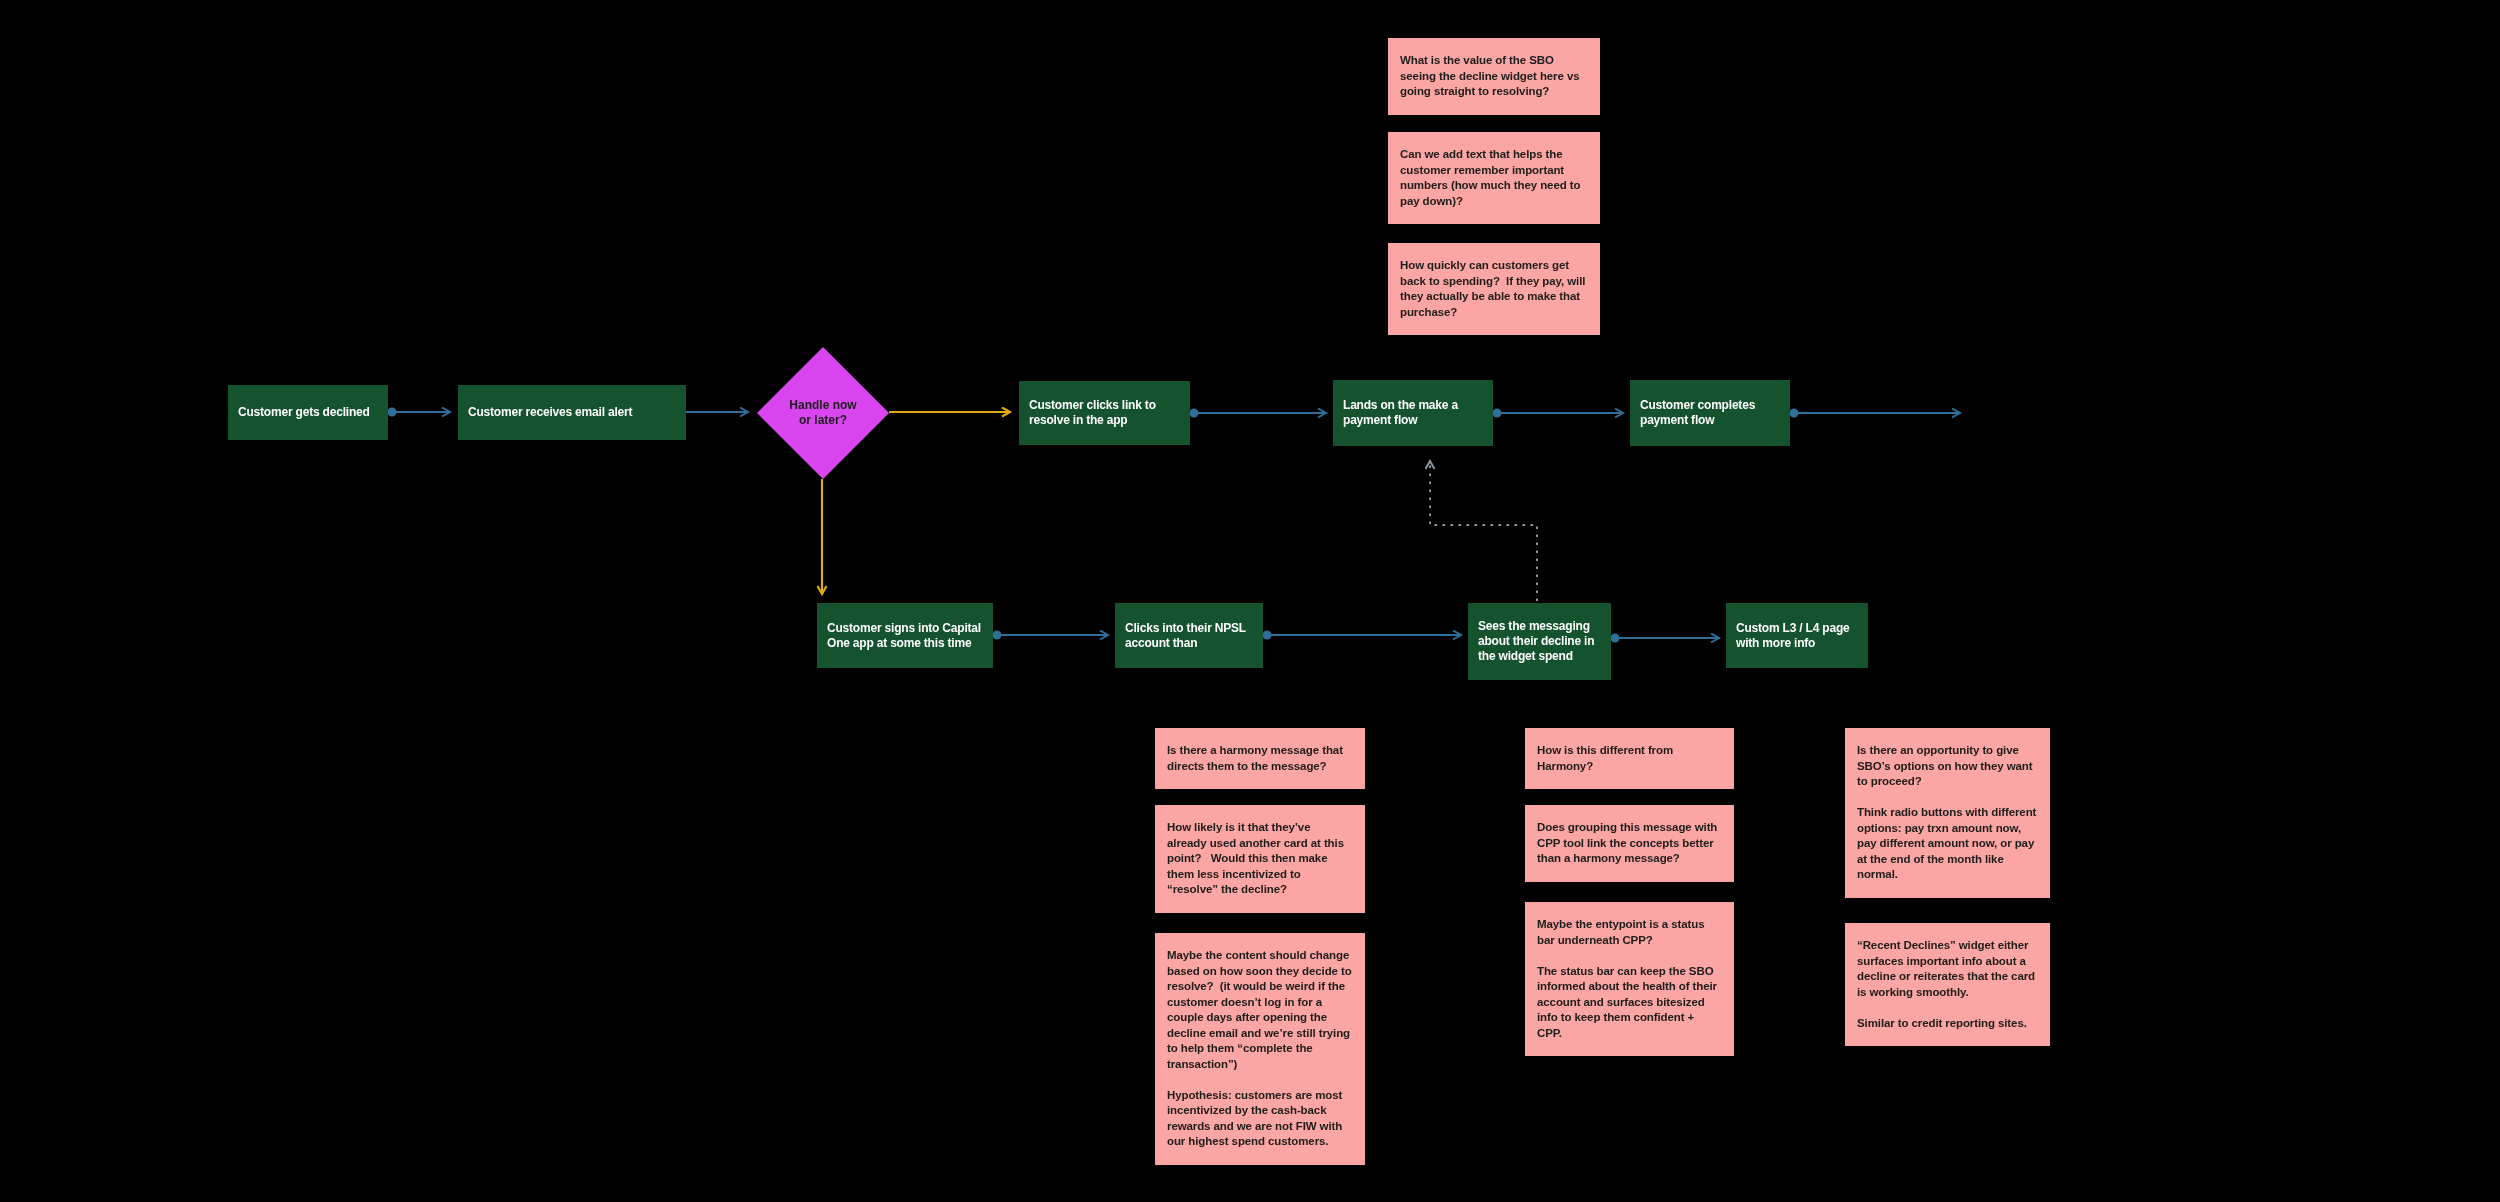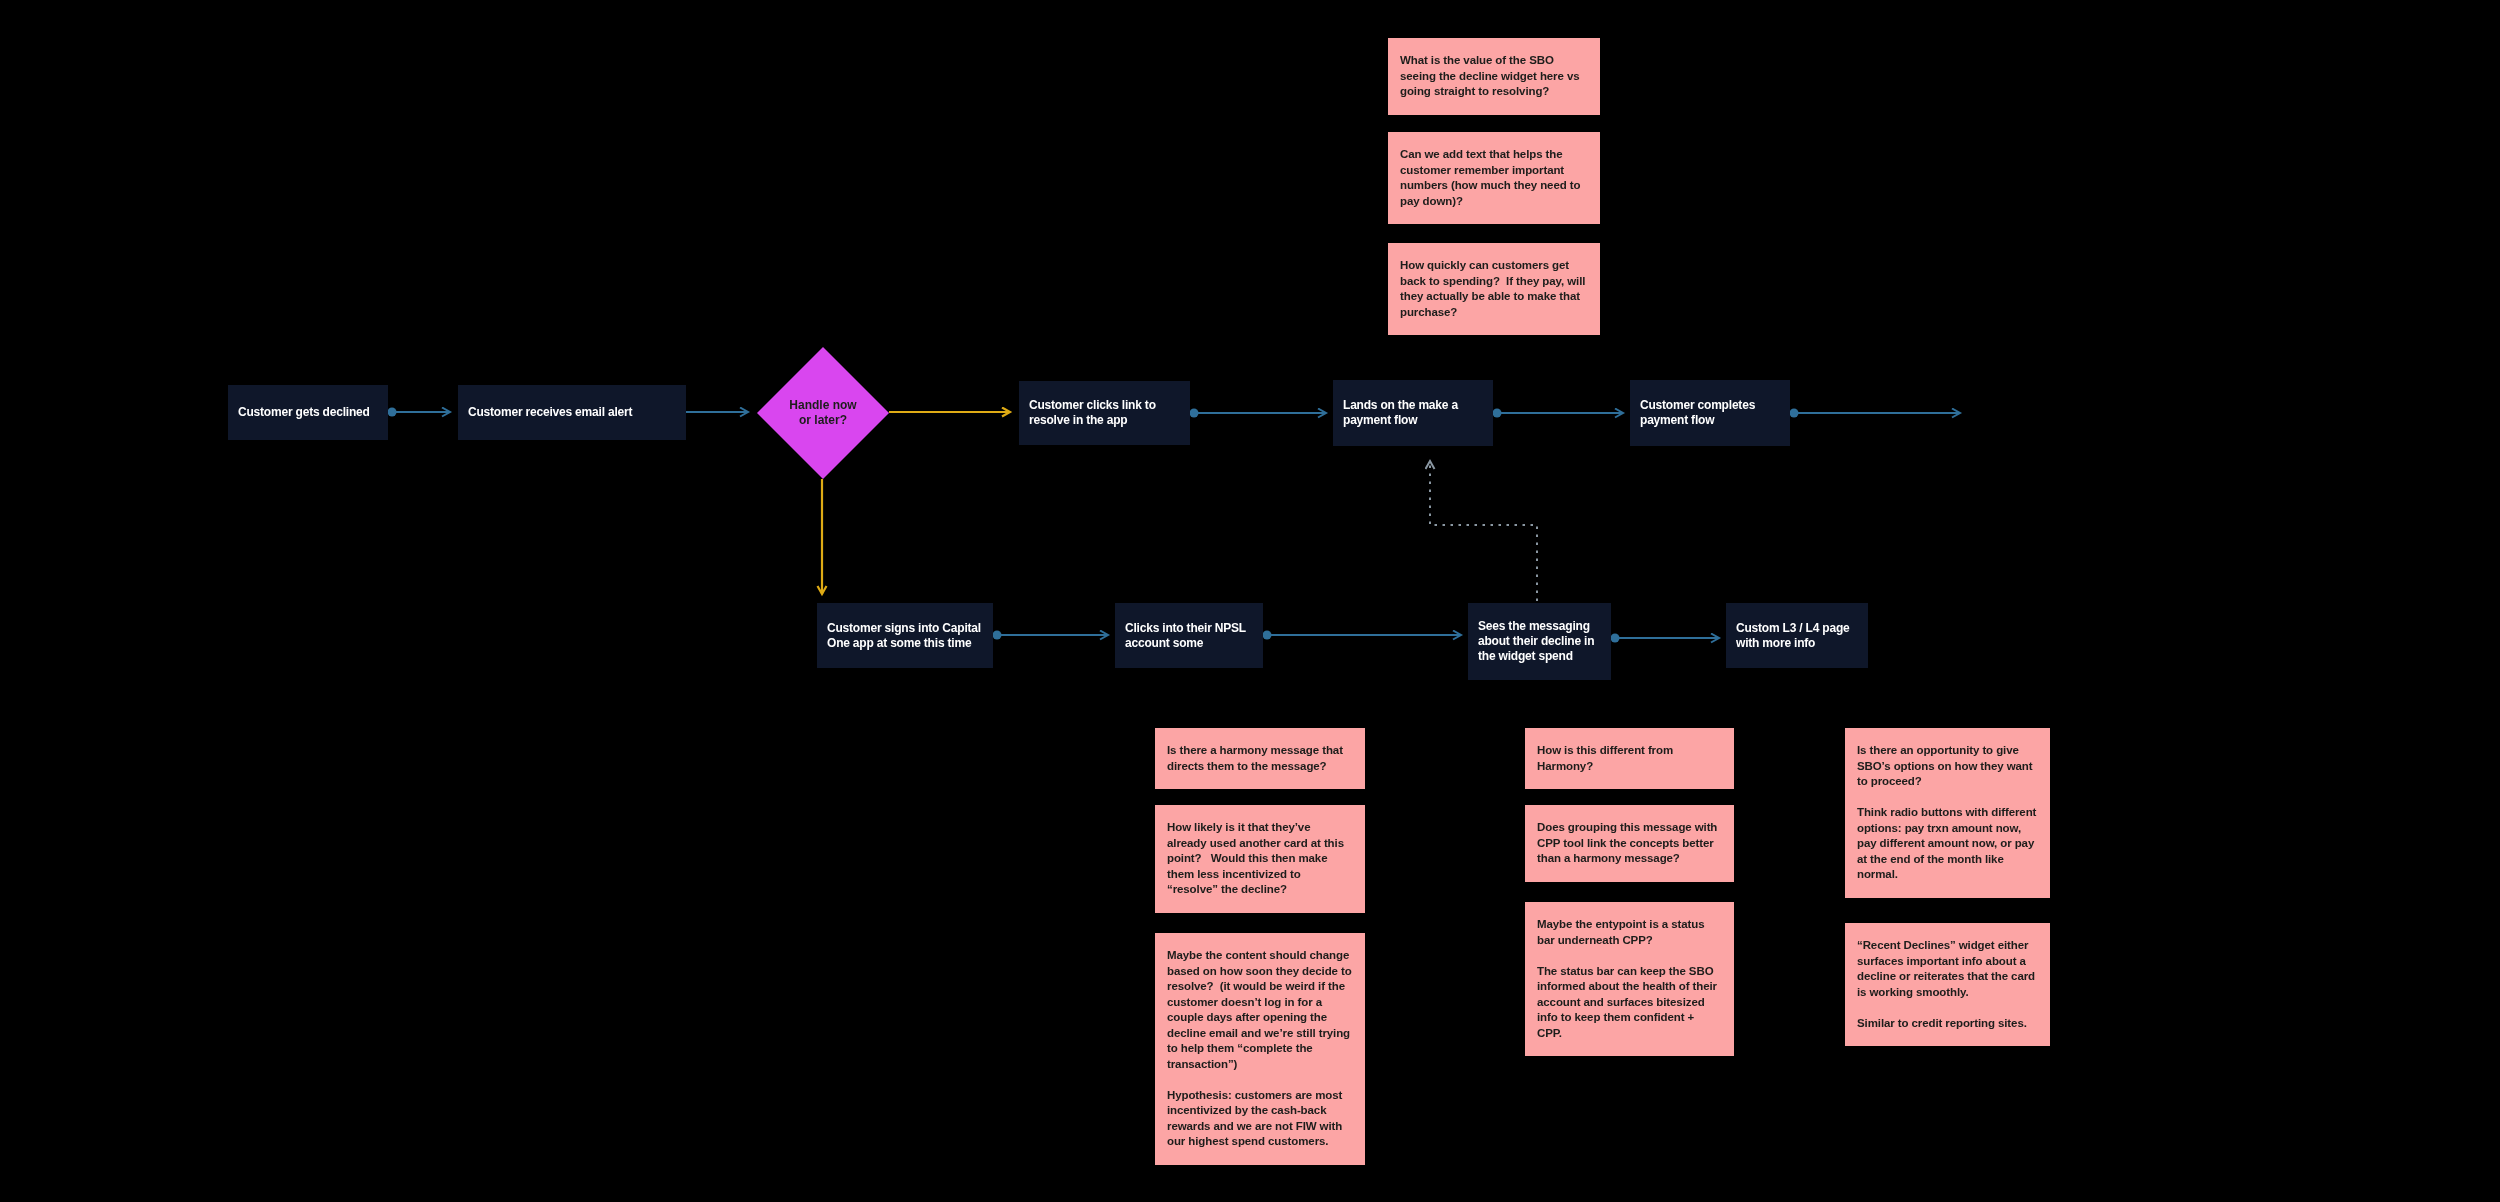"Customer gets declined" .node { background: #0f172a -> #14532d }
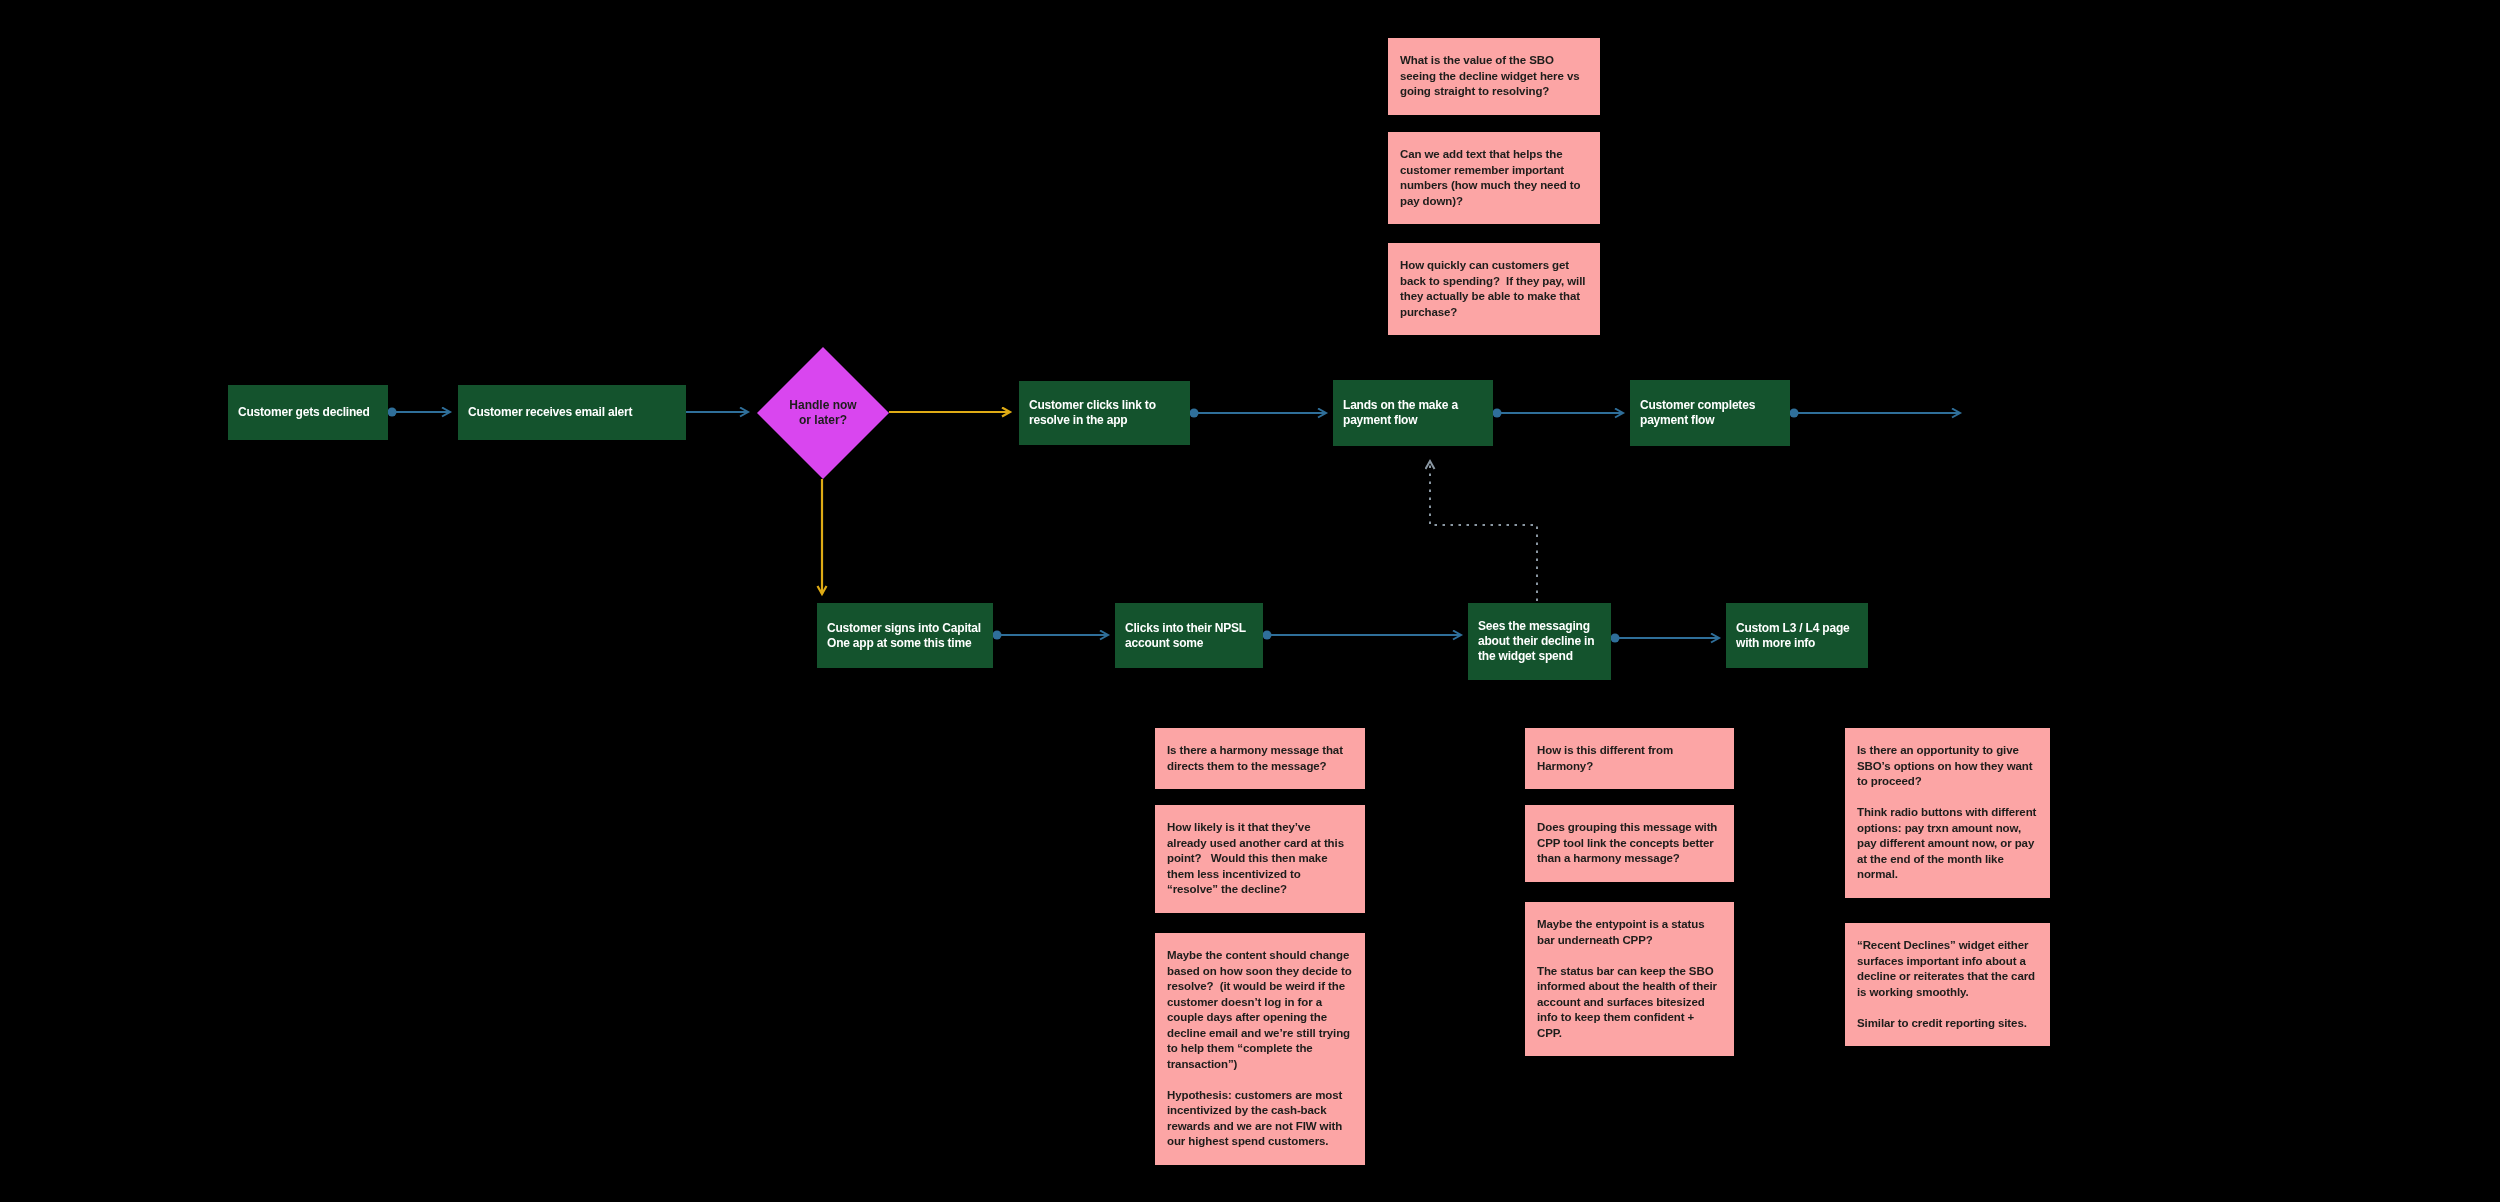"Clicks into their NPSL account" span.node-label { text: some -> than }
